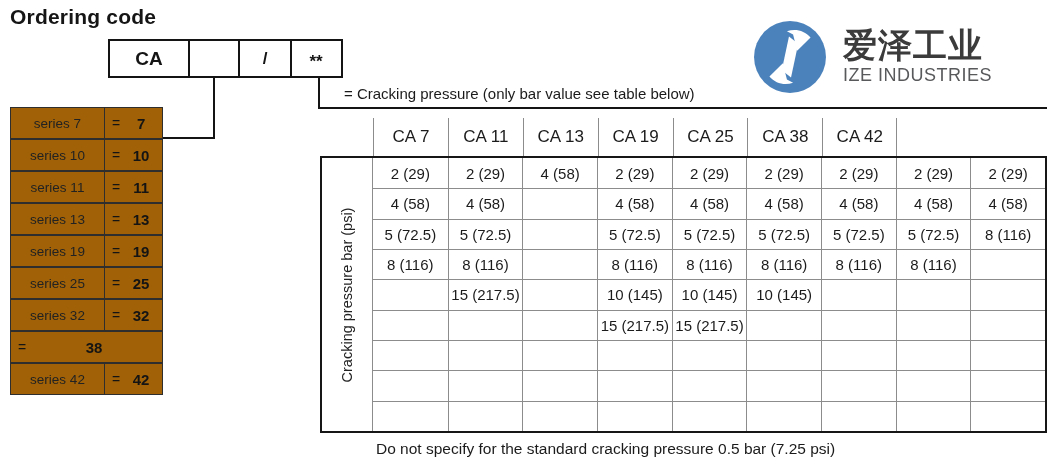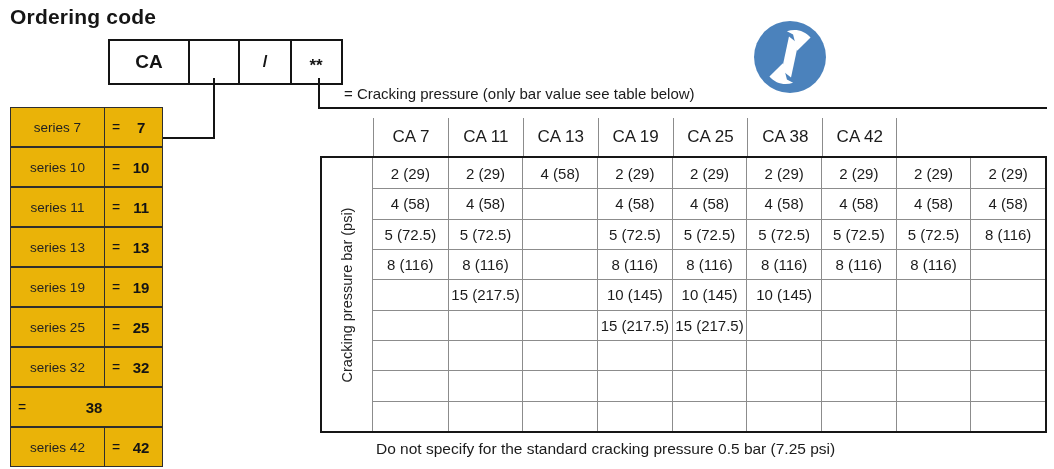"CA" .code-box { height: 46px -> 39px }
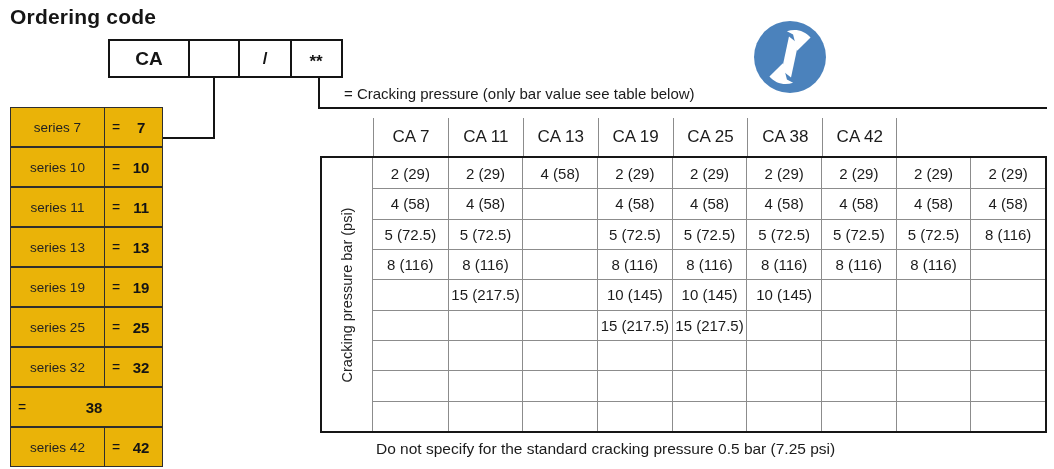"爱泽工业" div.logo-text { html: none -> <div> <div>爱泽工业</div> <div>IZE INDUSTRIES</div> </div> }
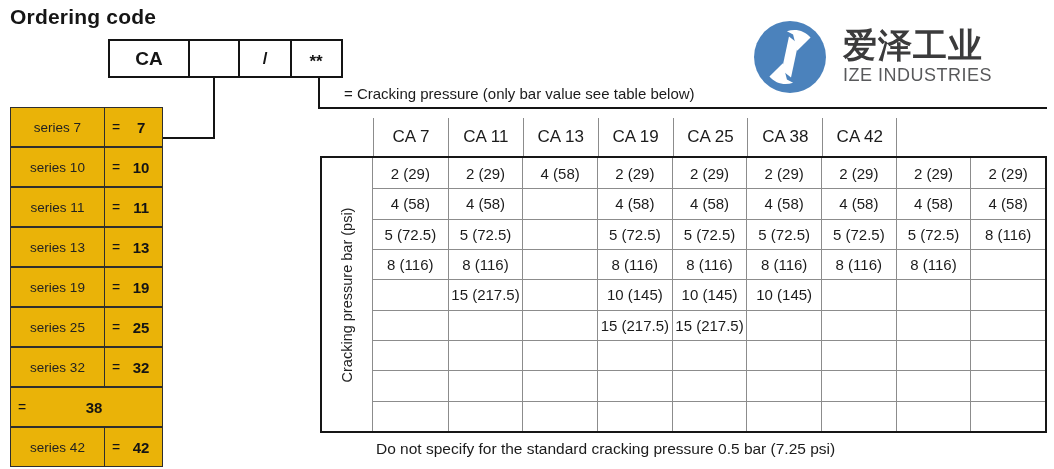"series 7" .series-row { background: #eab308 -> #a16207; height: 40px -> 32px }
